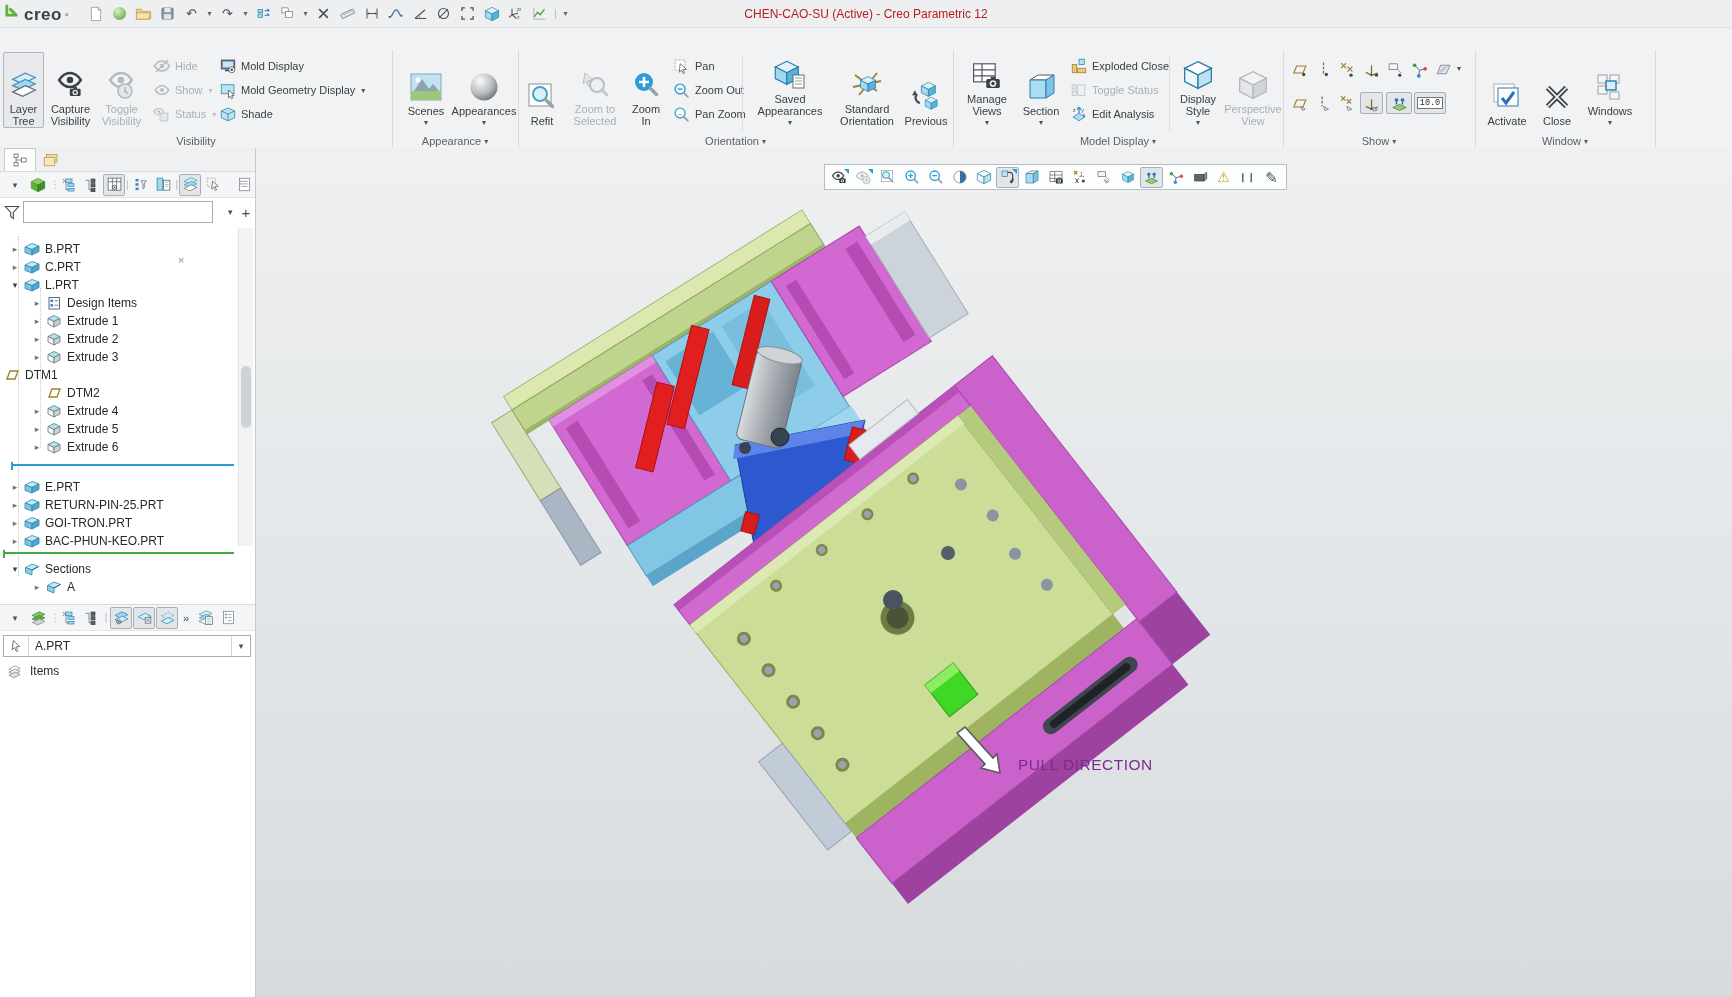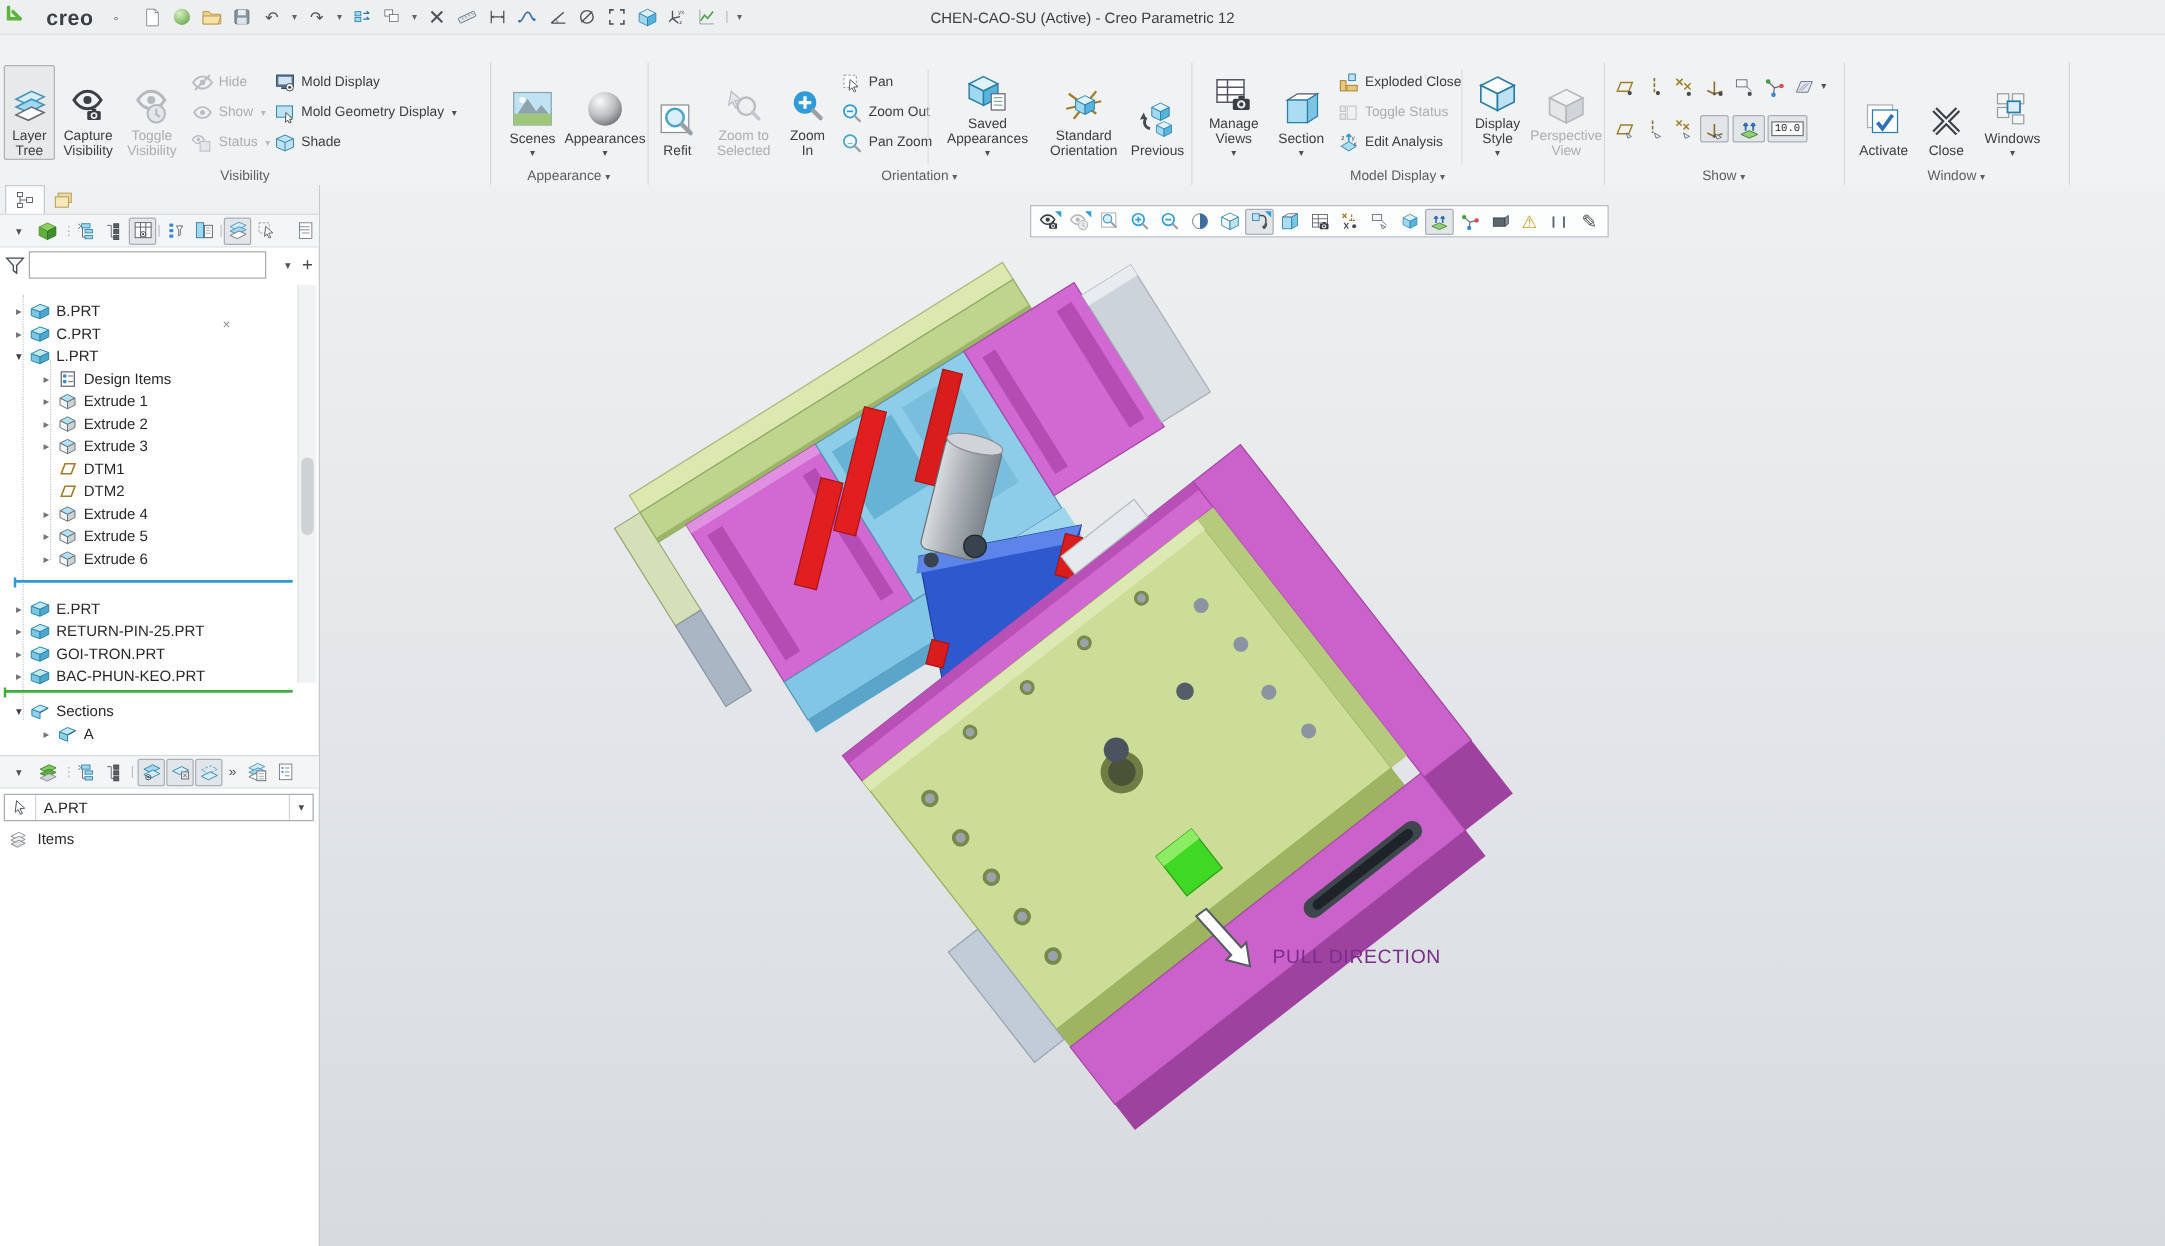"creo" #brand { gap: 16px -> 3px }
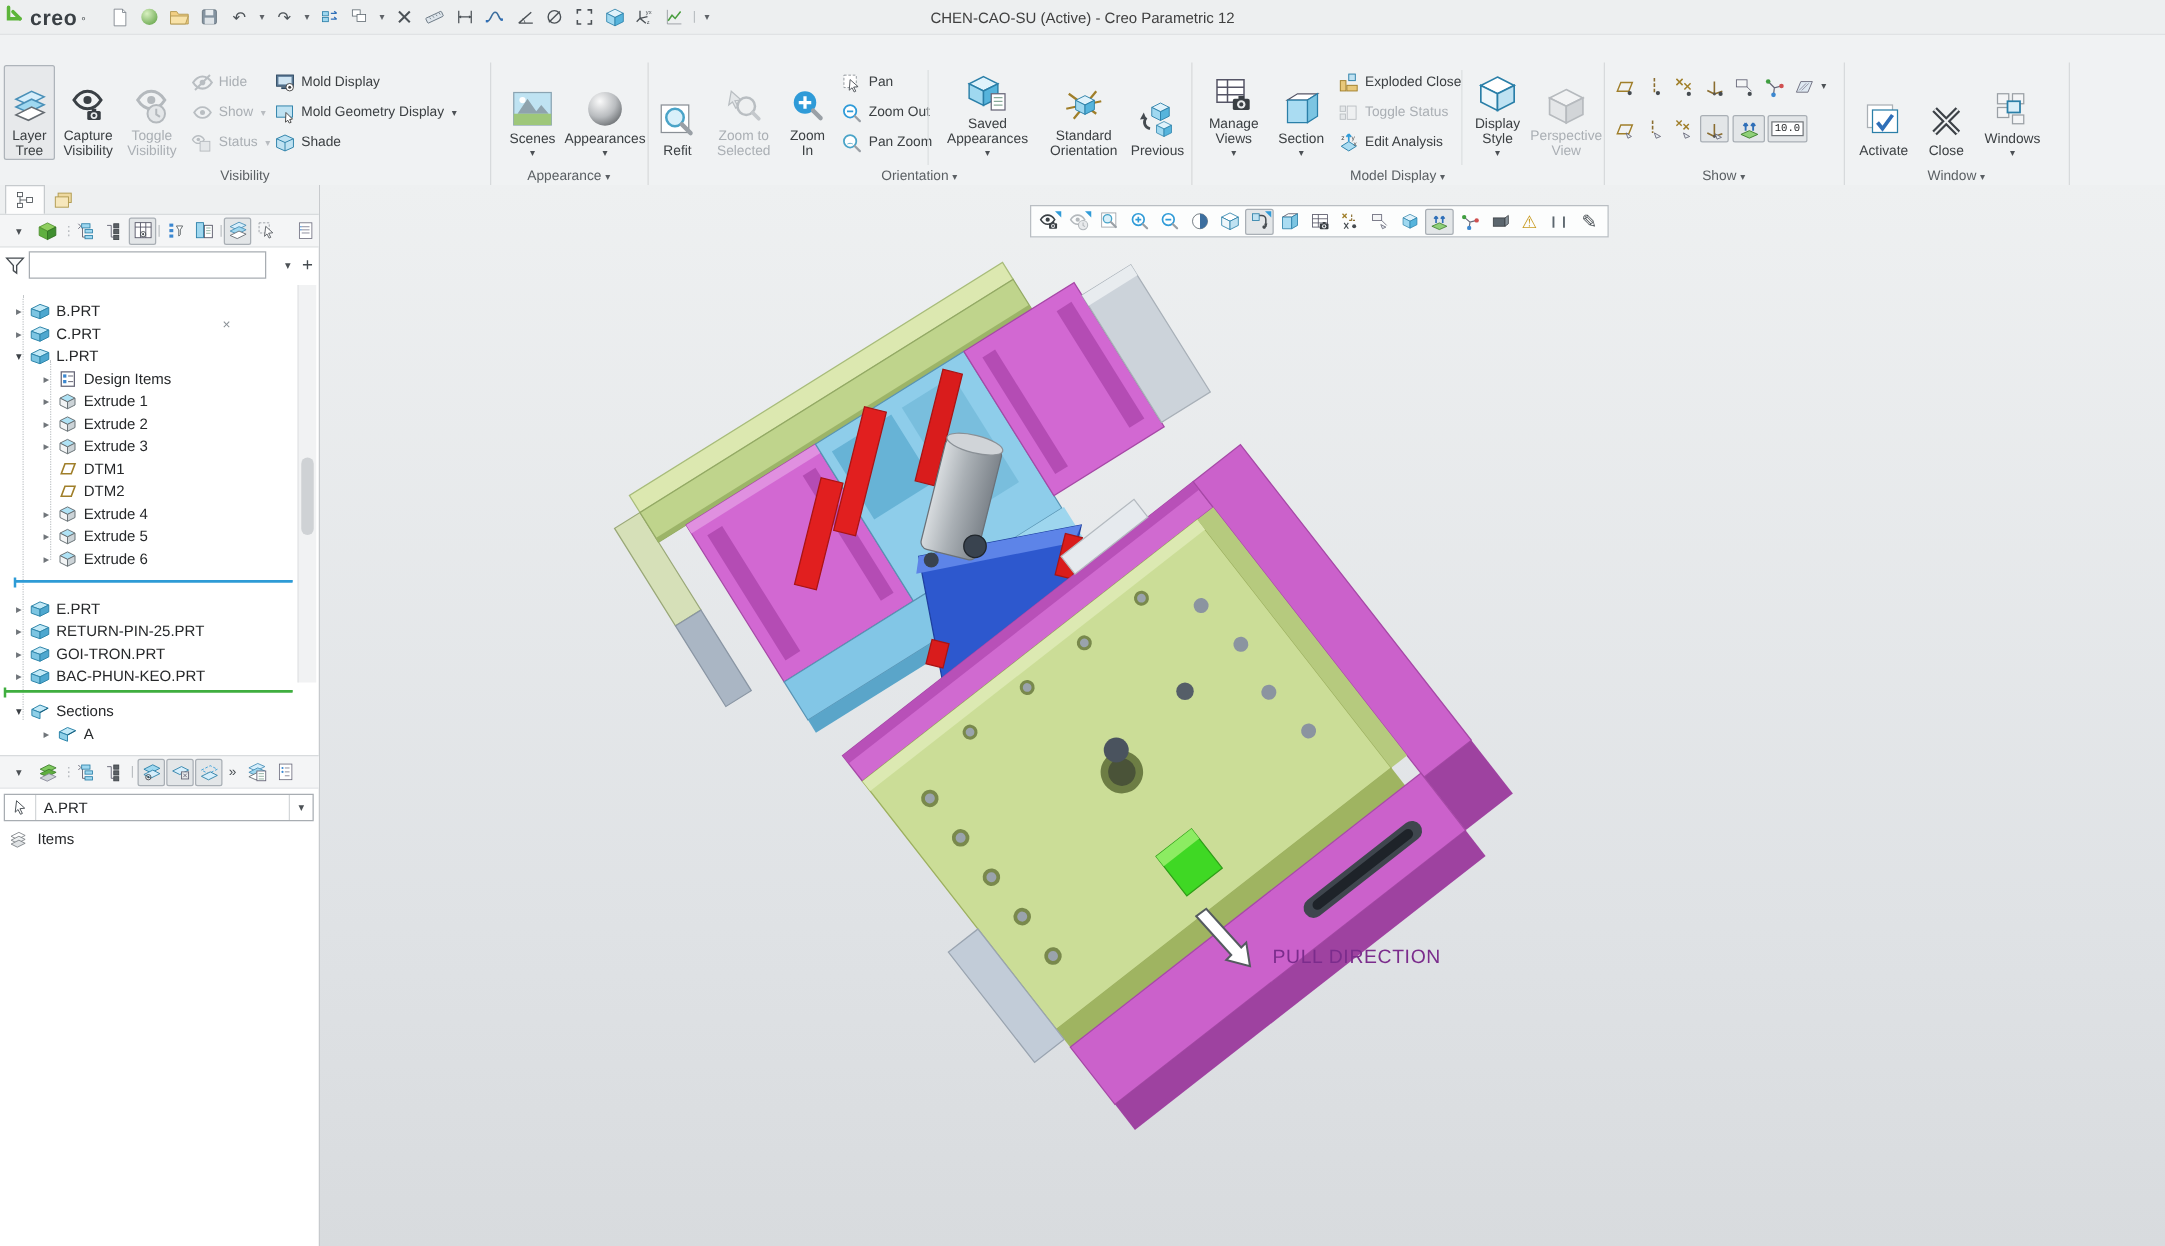"CHEN-CAO-SU (Active) - Creo Parametric" #wtitle { color: #404040 -> #b91c1c }
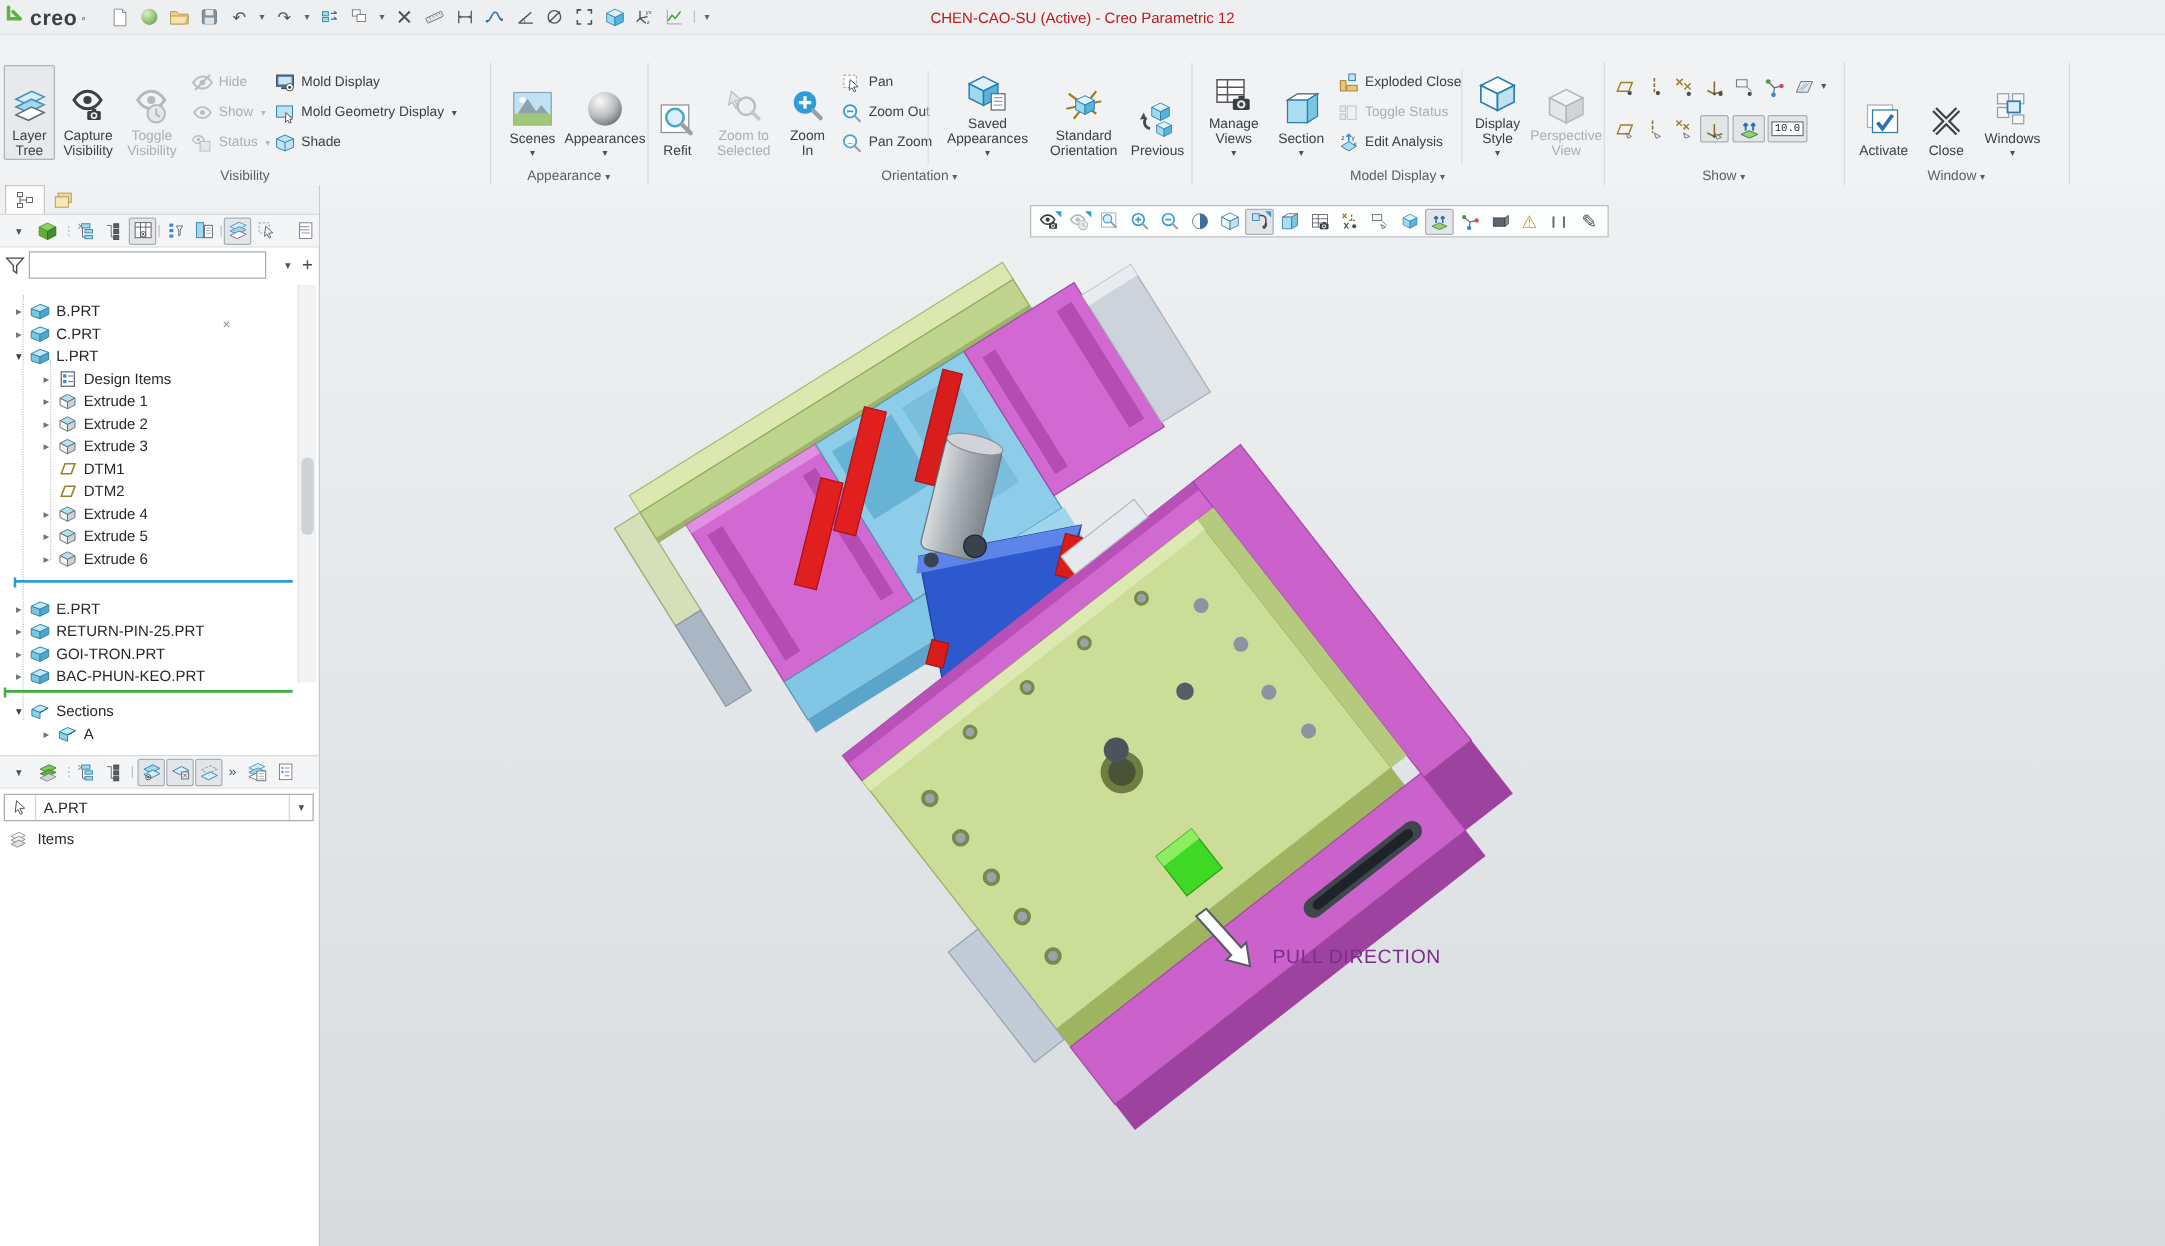"DTM1" div.trow { padding-left: 42px -> none }
